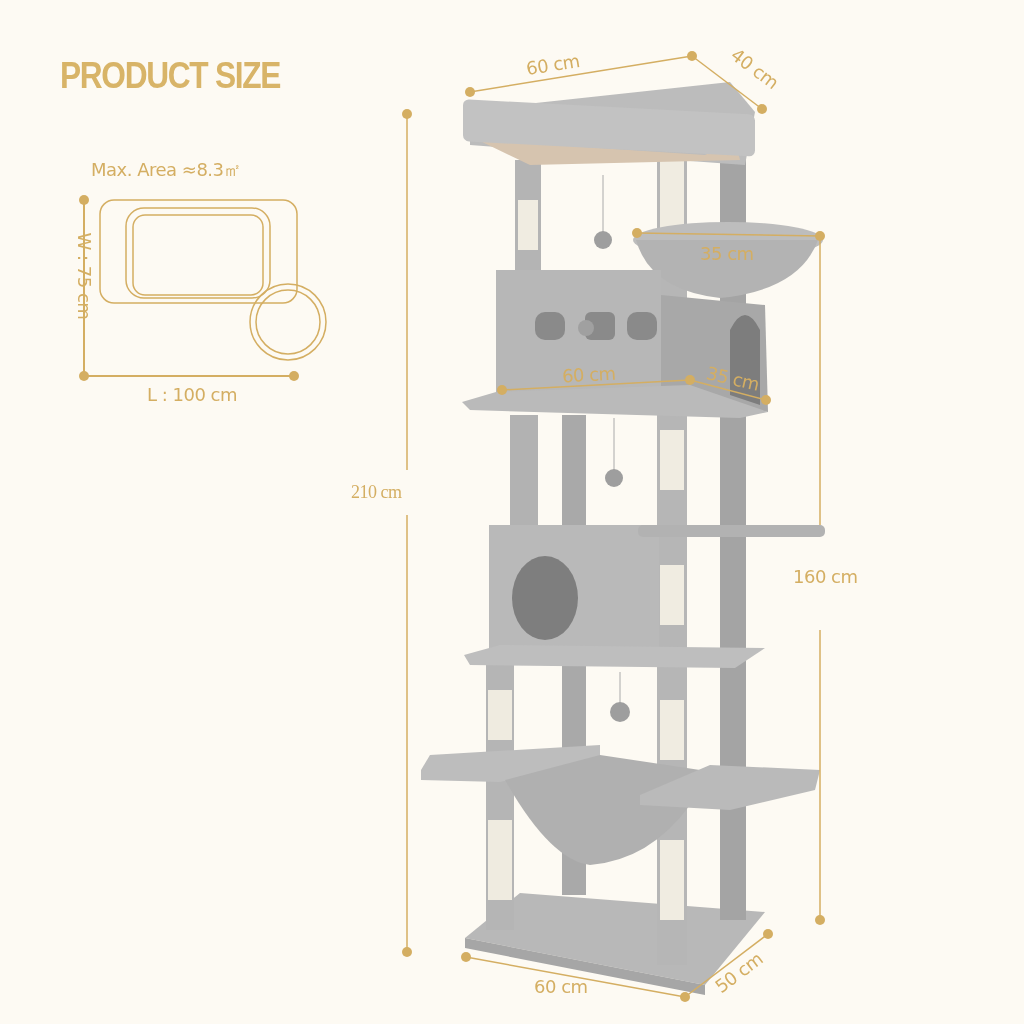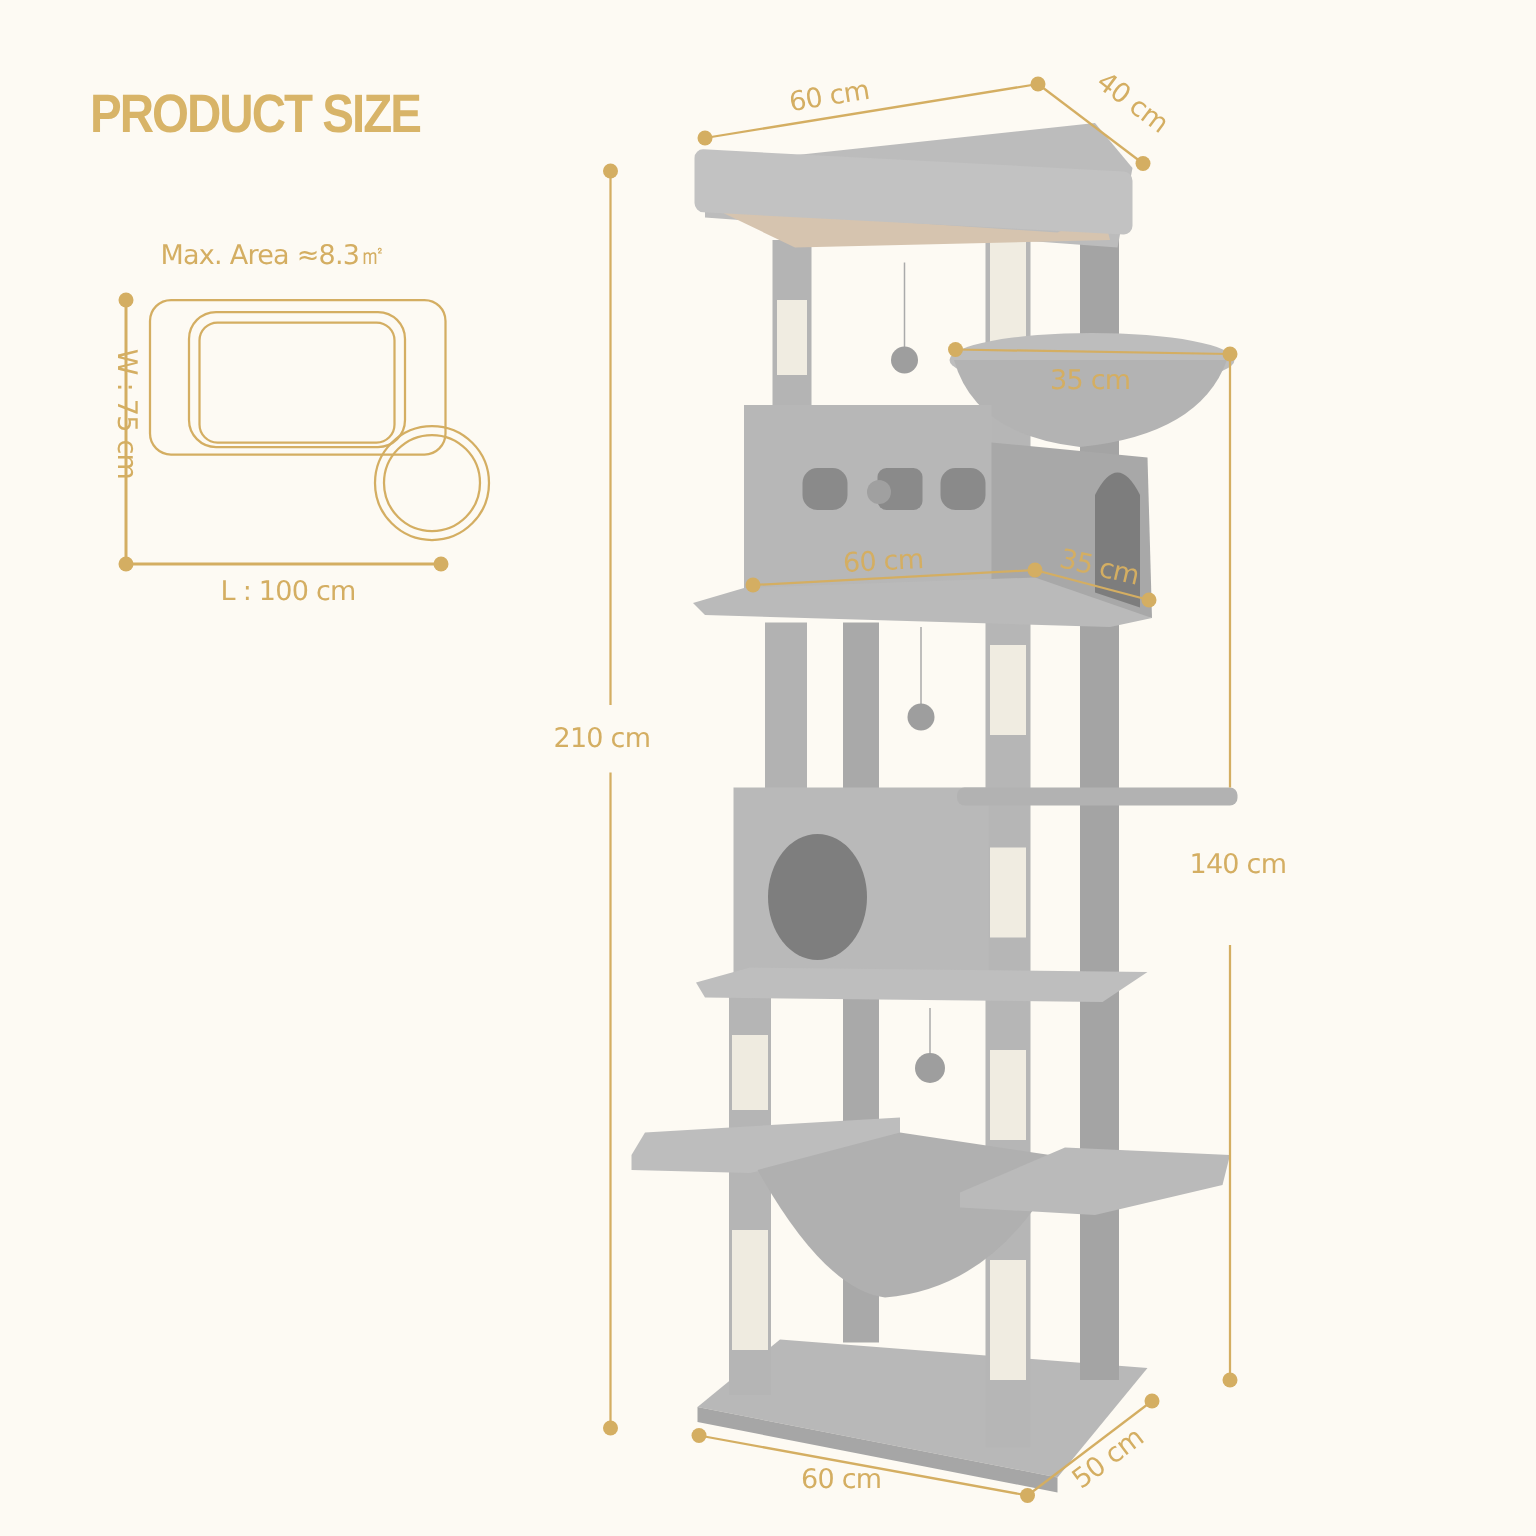"Max. Area ≈8.3㎡" div.lbl { left: 107px -> 91px }
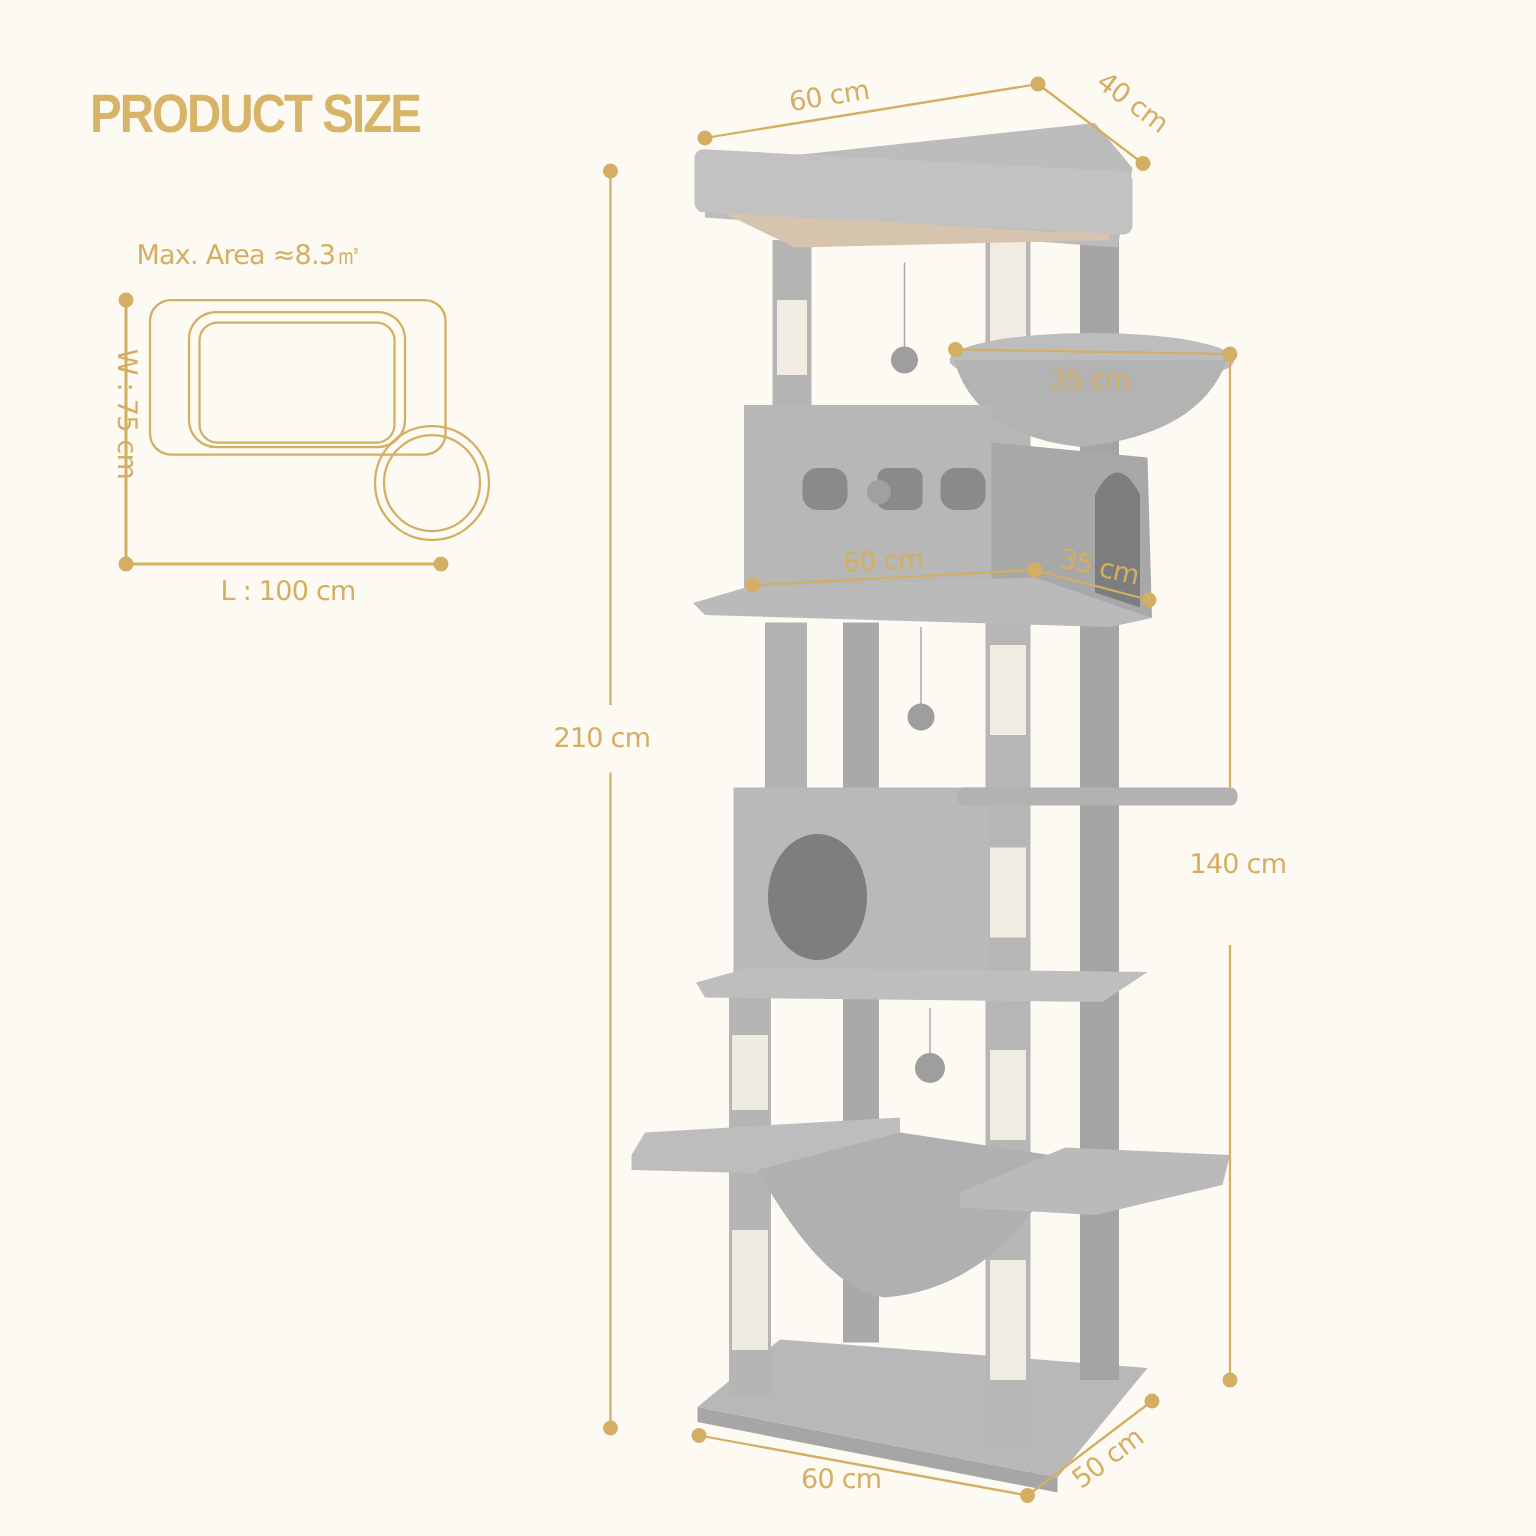"210 cm" div.lbl { font-family: none -> Liberation Serif, serif; left: 369px -> 351px }
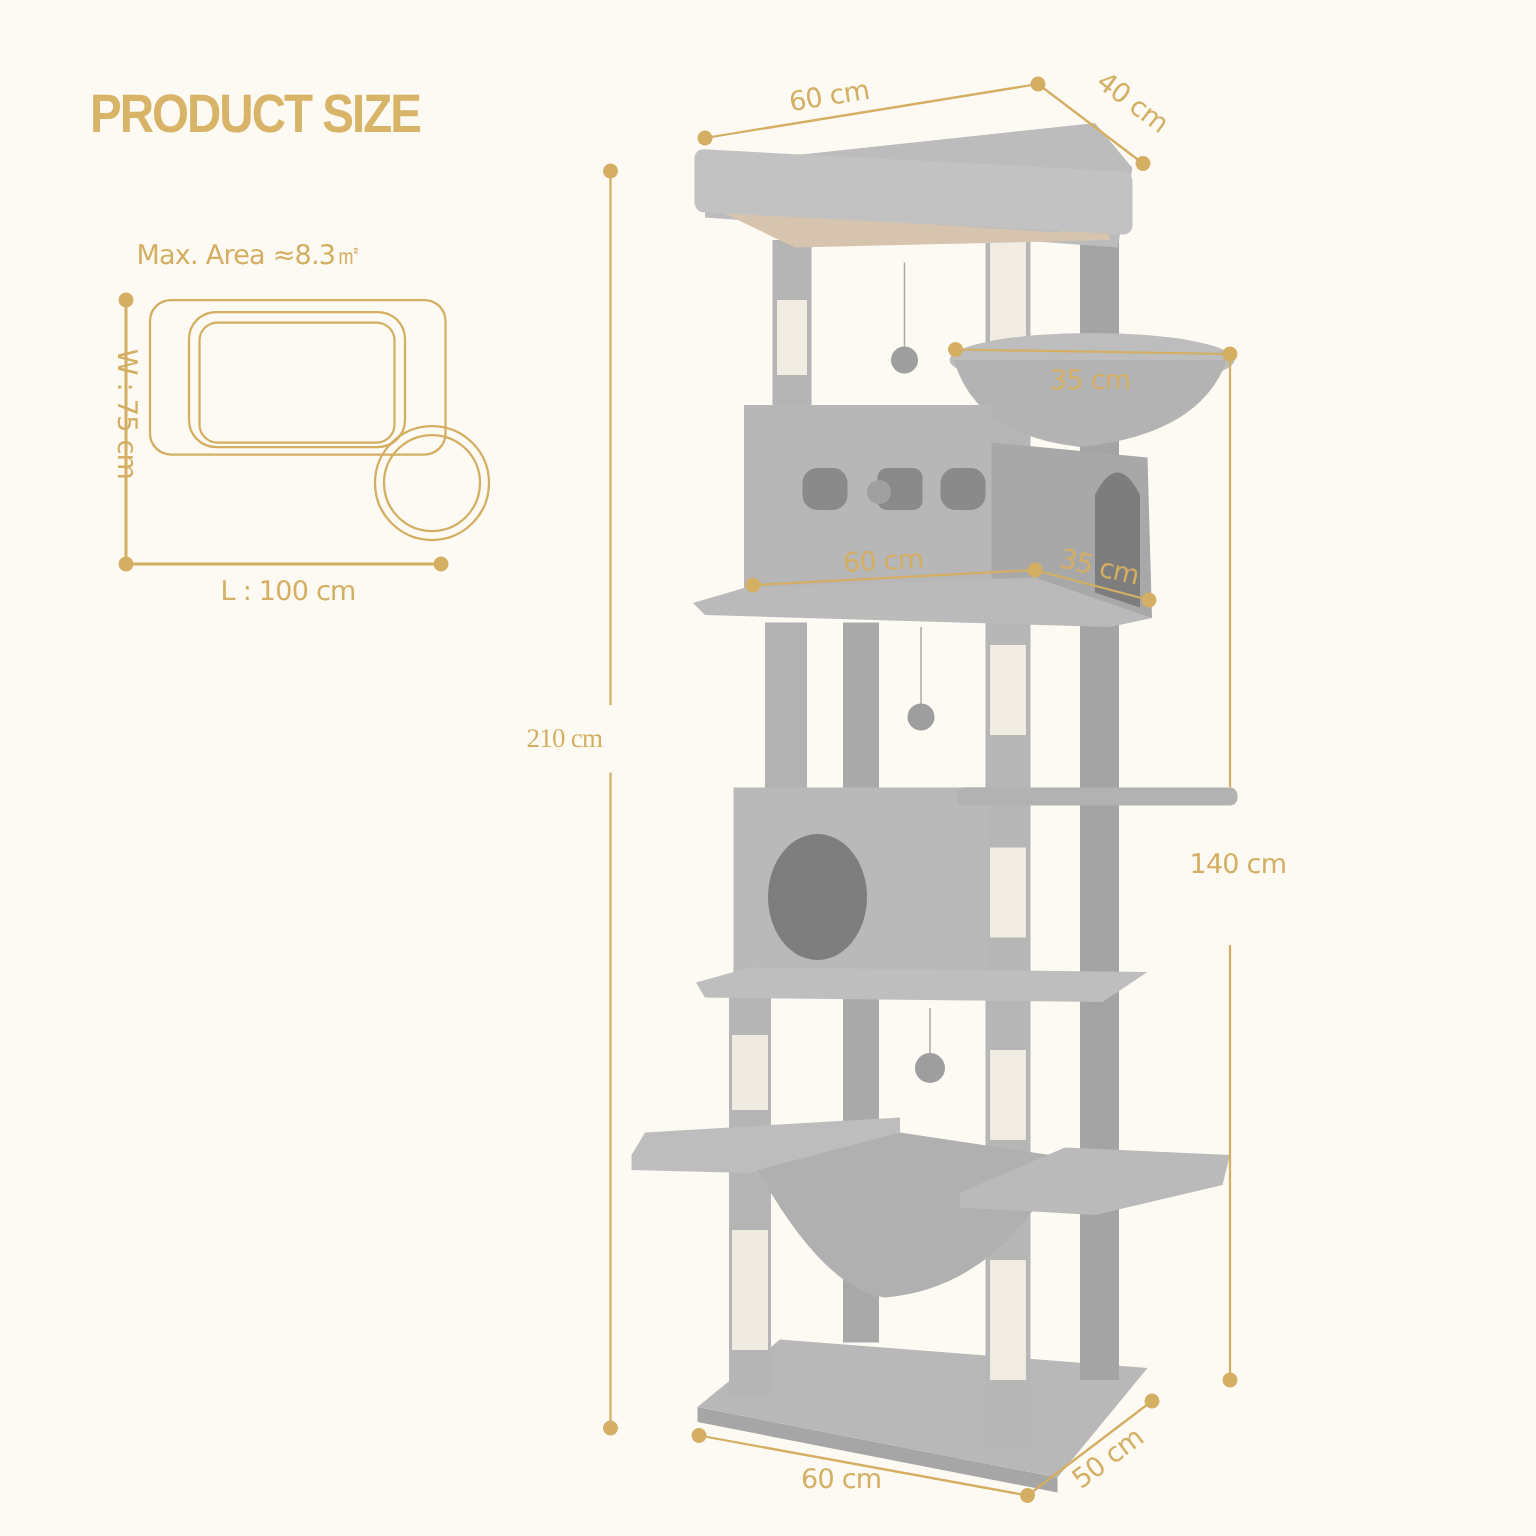"140 cm" div.lbl { text: 140 -> 160 }
